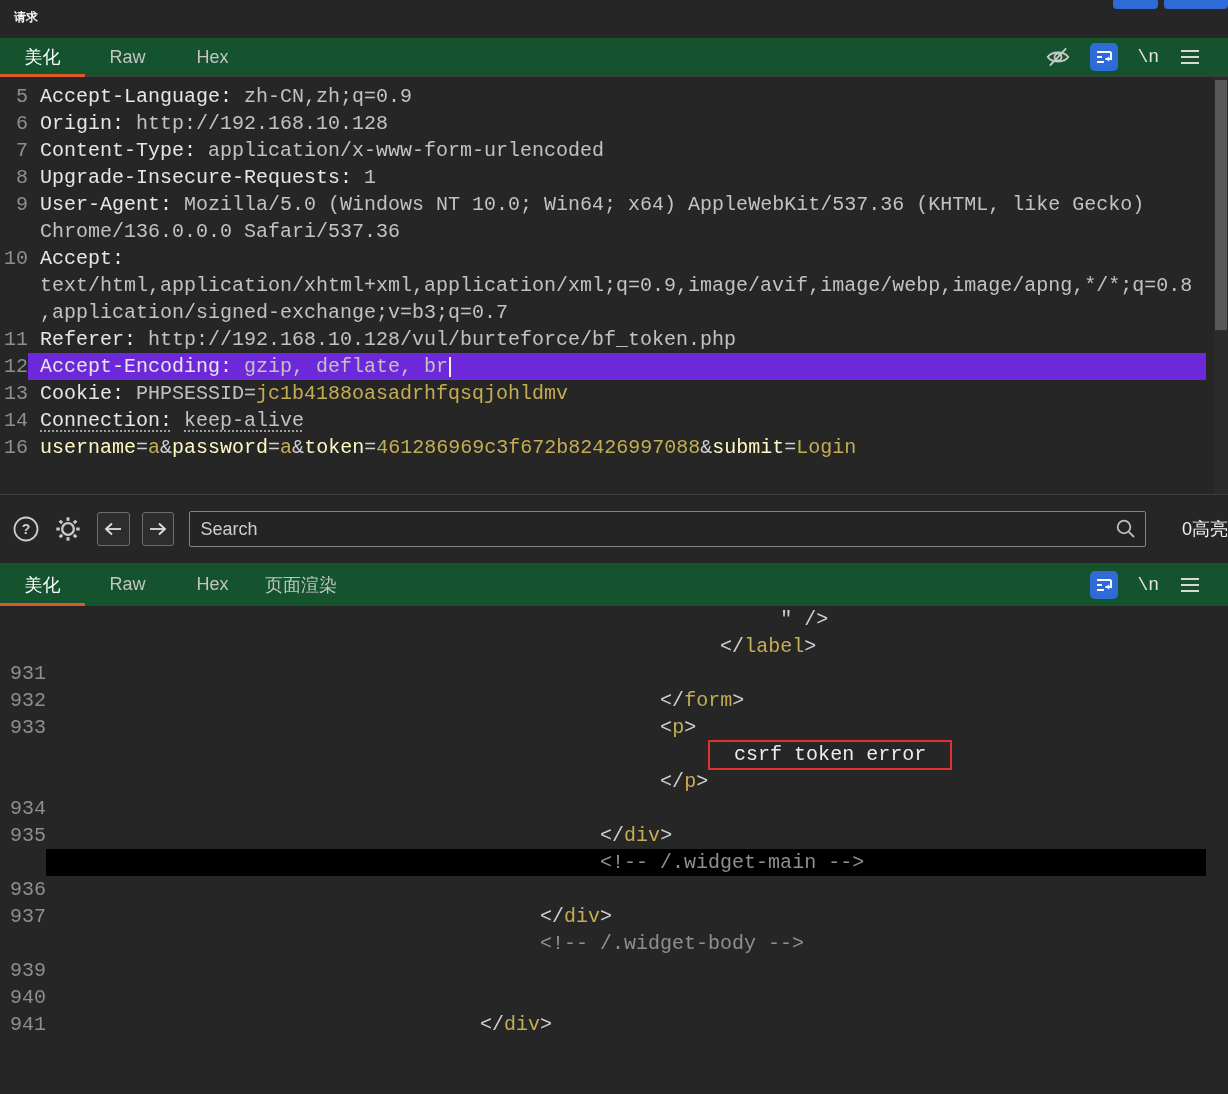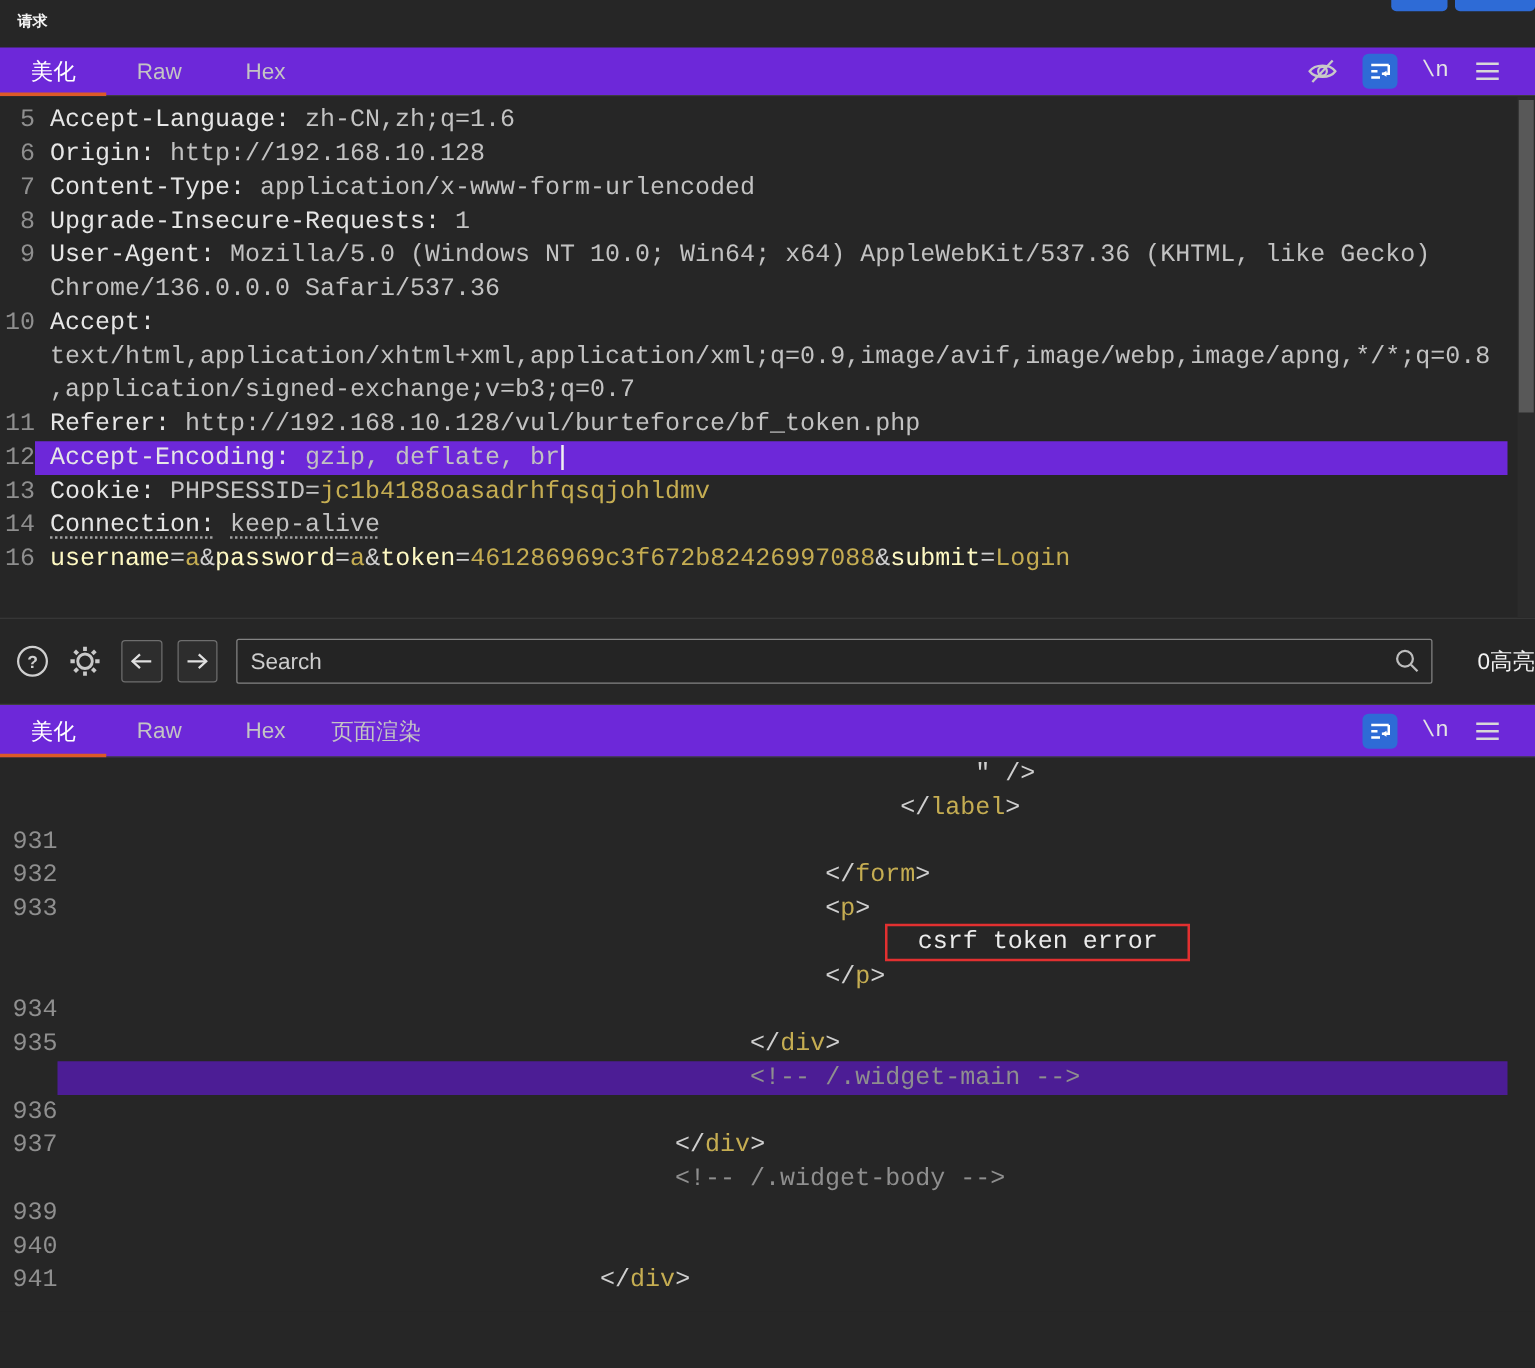"美化" .tab-row { background: #6d28d9 -> #14532d }
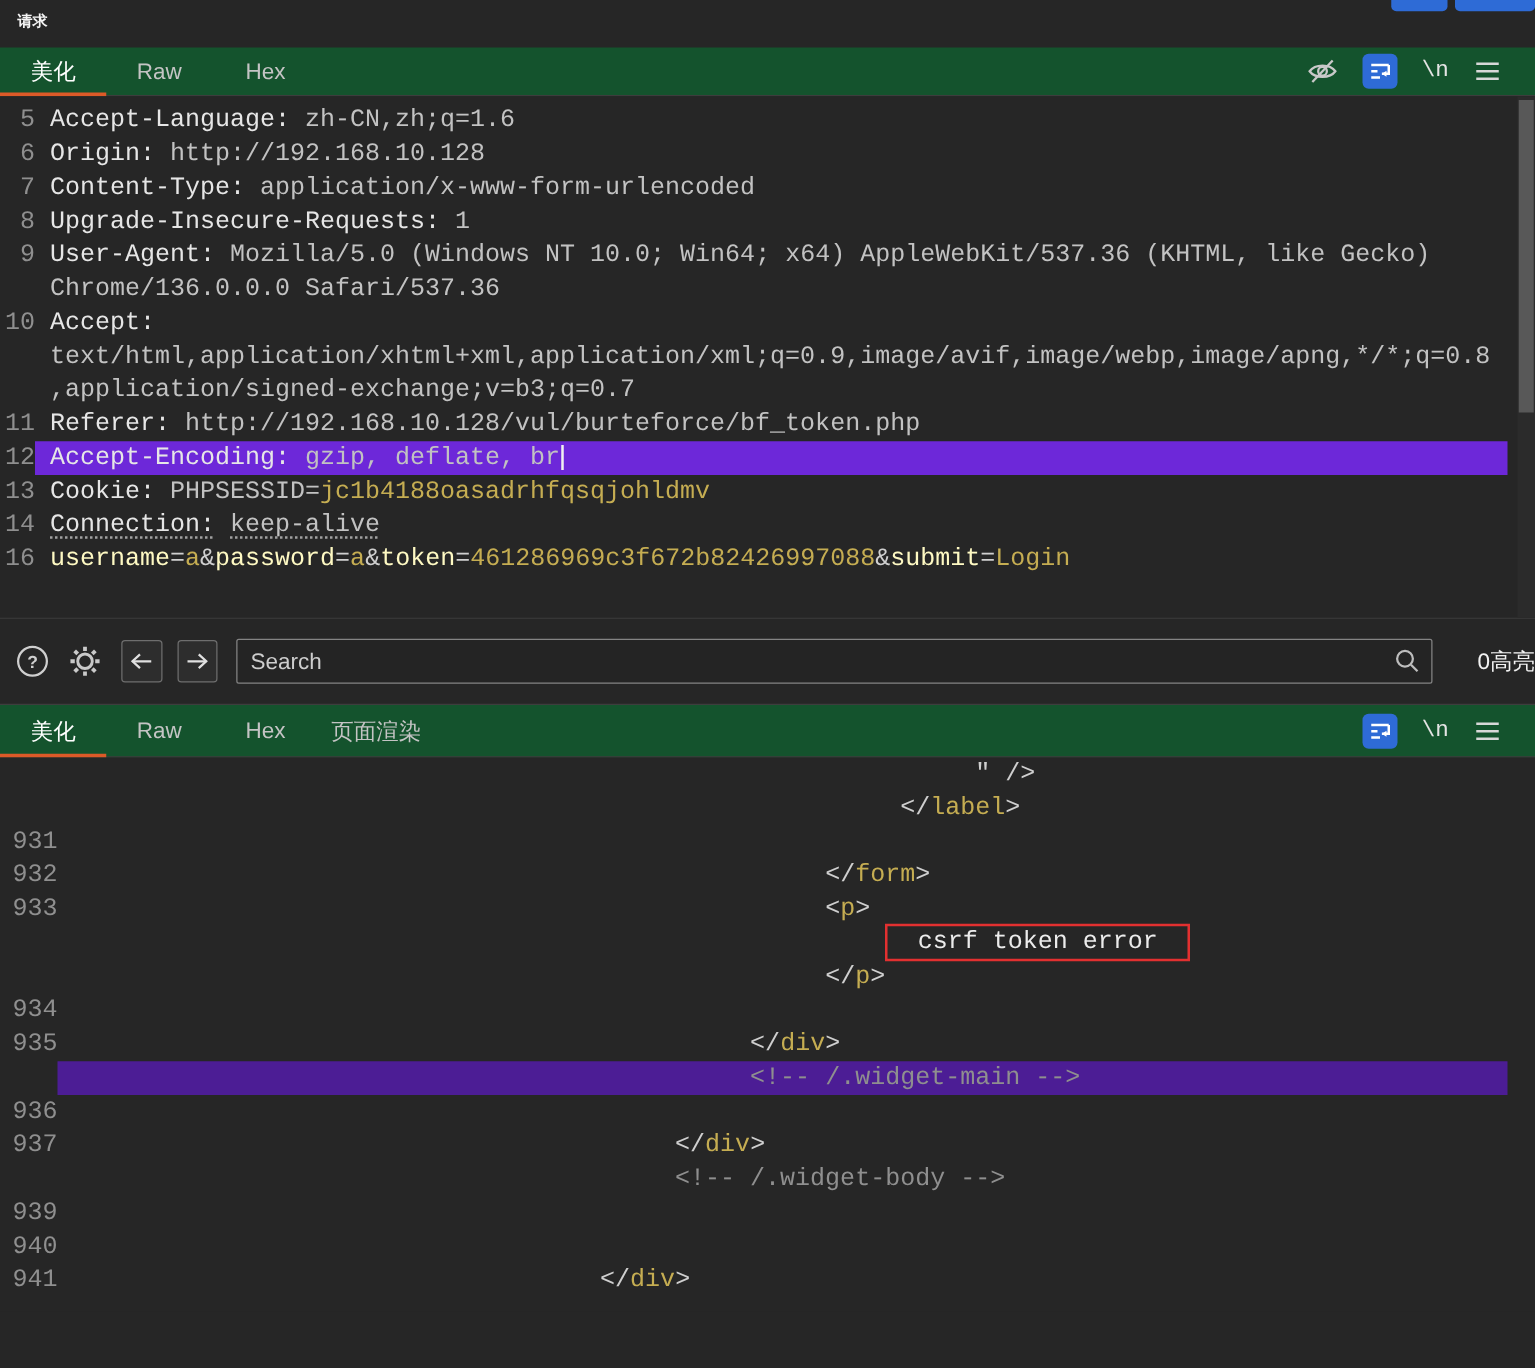"zh-CN,zh;q=1.6" span.seg-hval { text: 1.6 -> 0.9 }
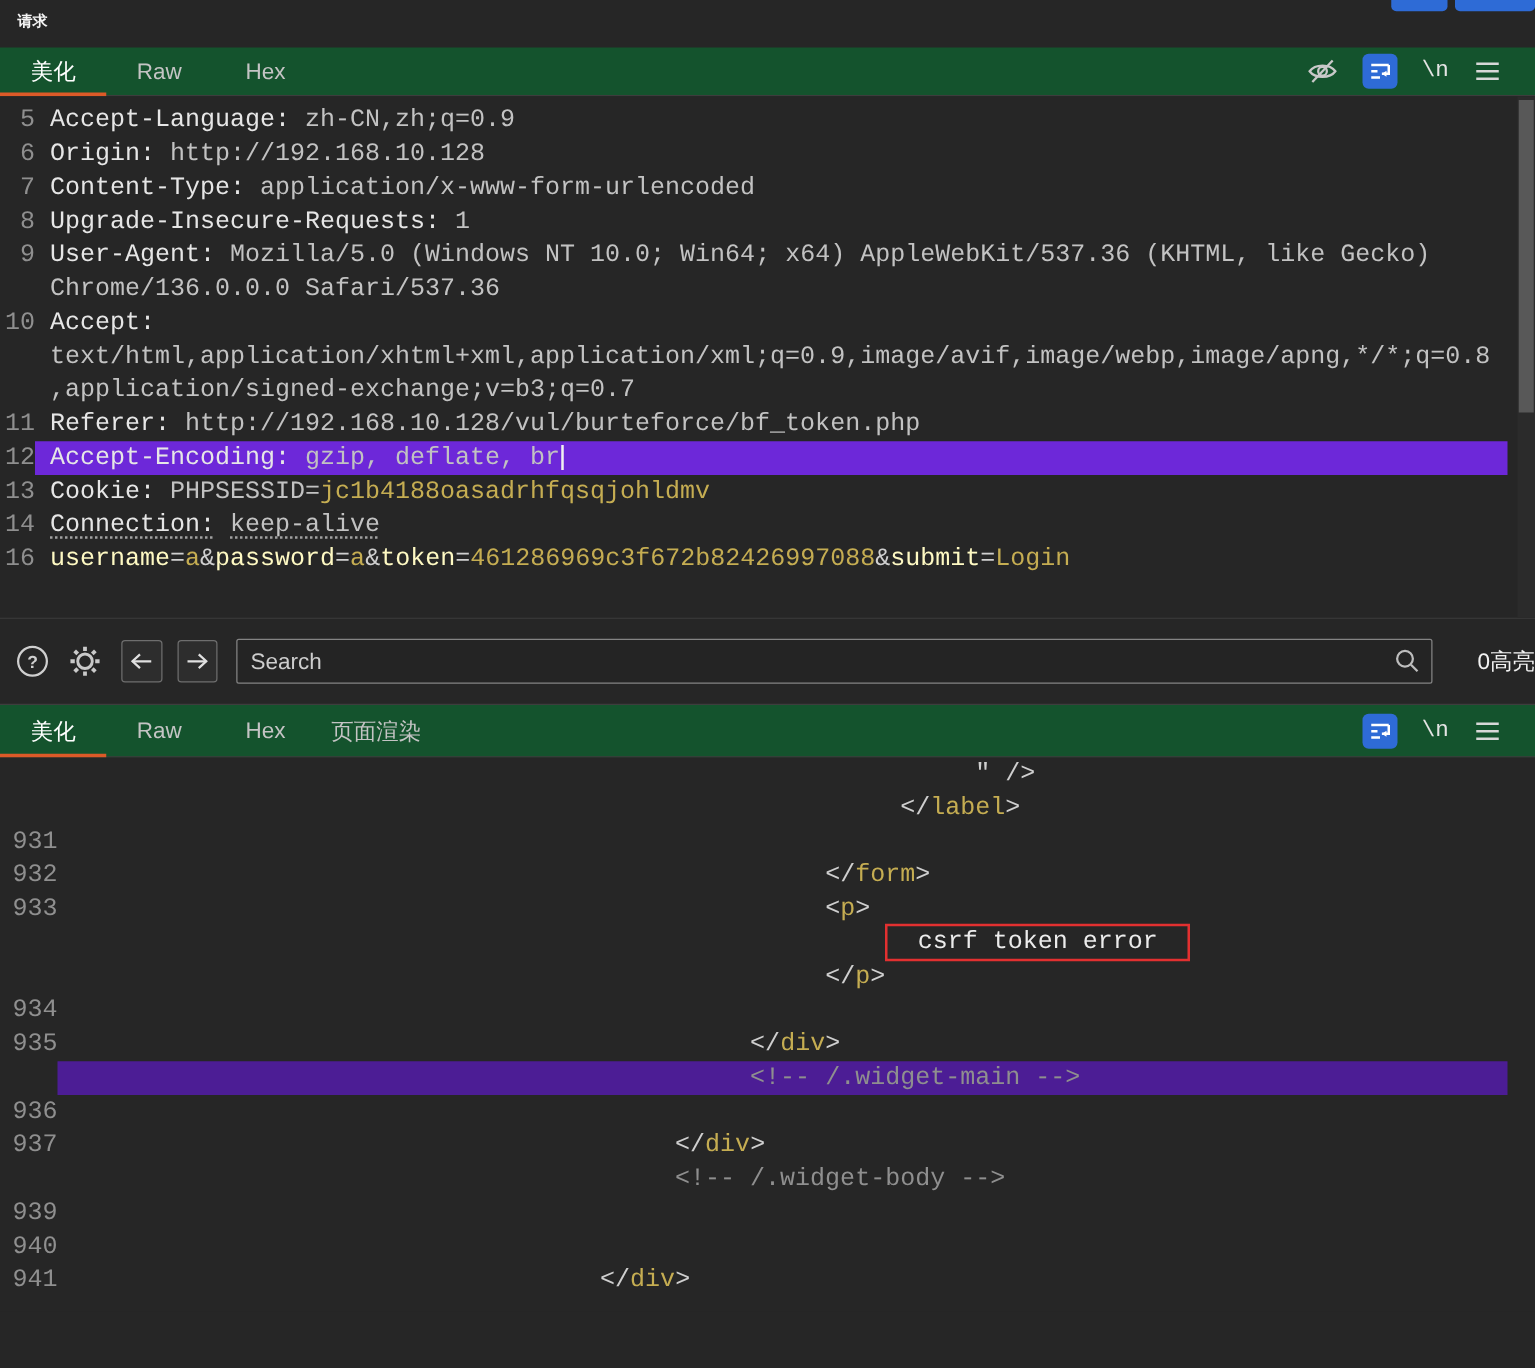"<!-- /.widget-main -->" #resp-editor .ed-row.hl .ed-content { background: #4c1d95 -> #000000 }
